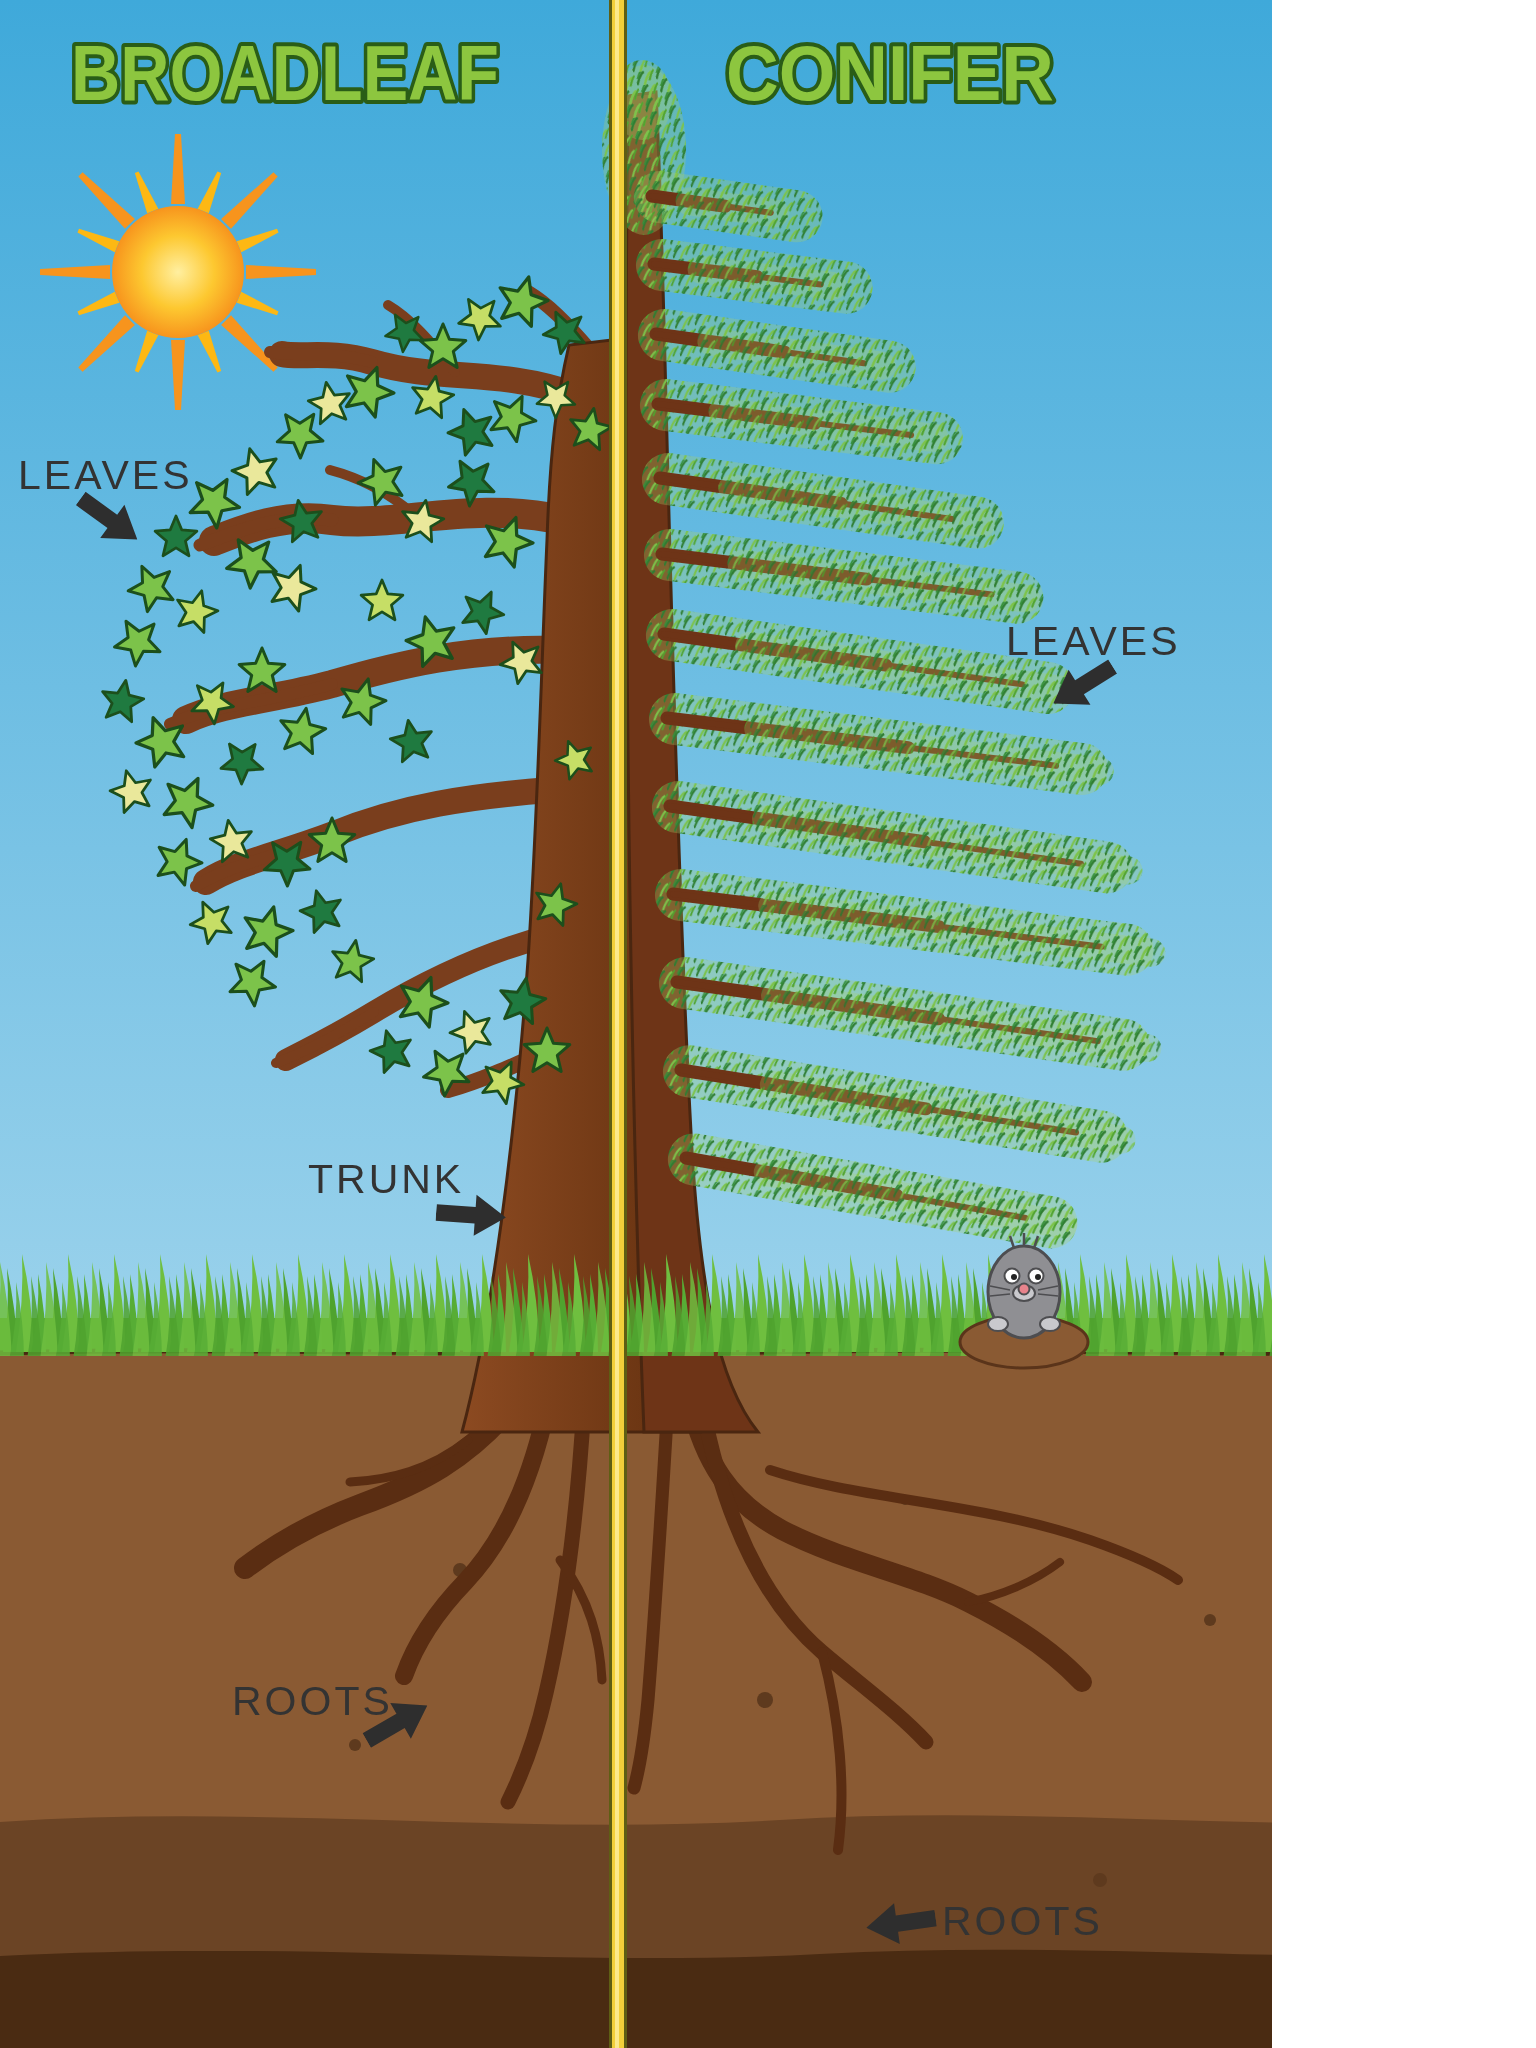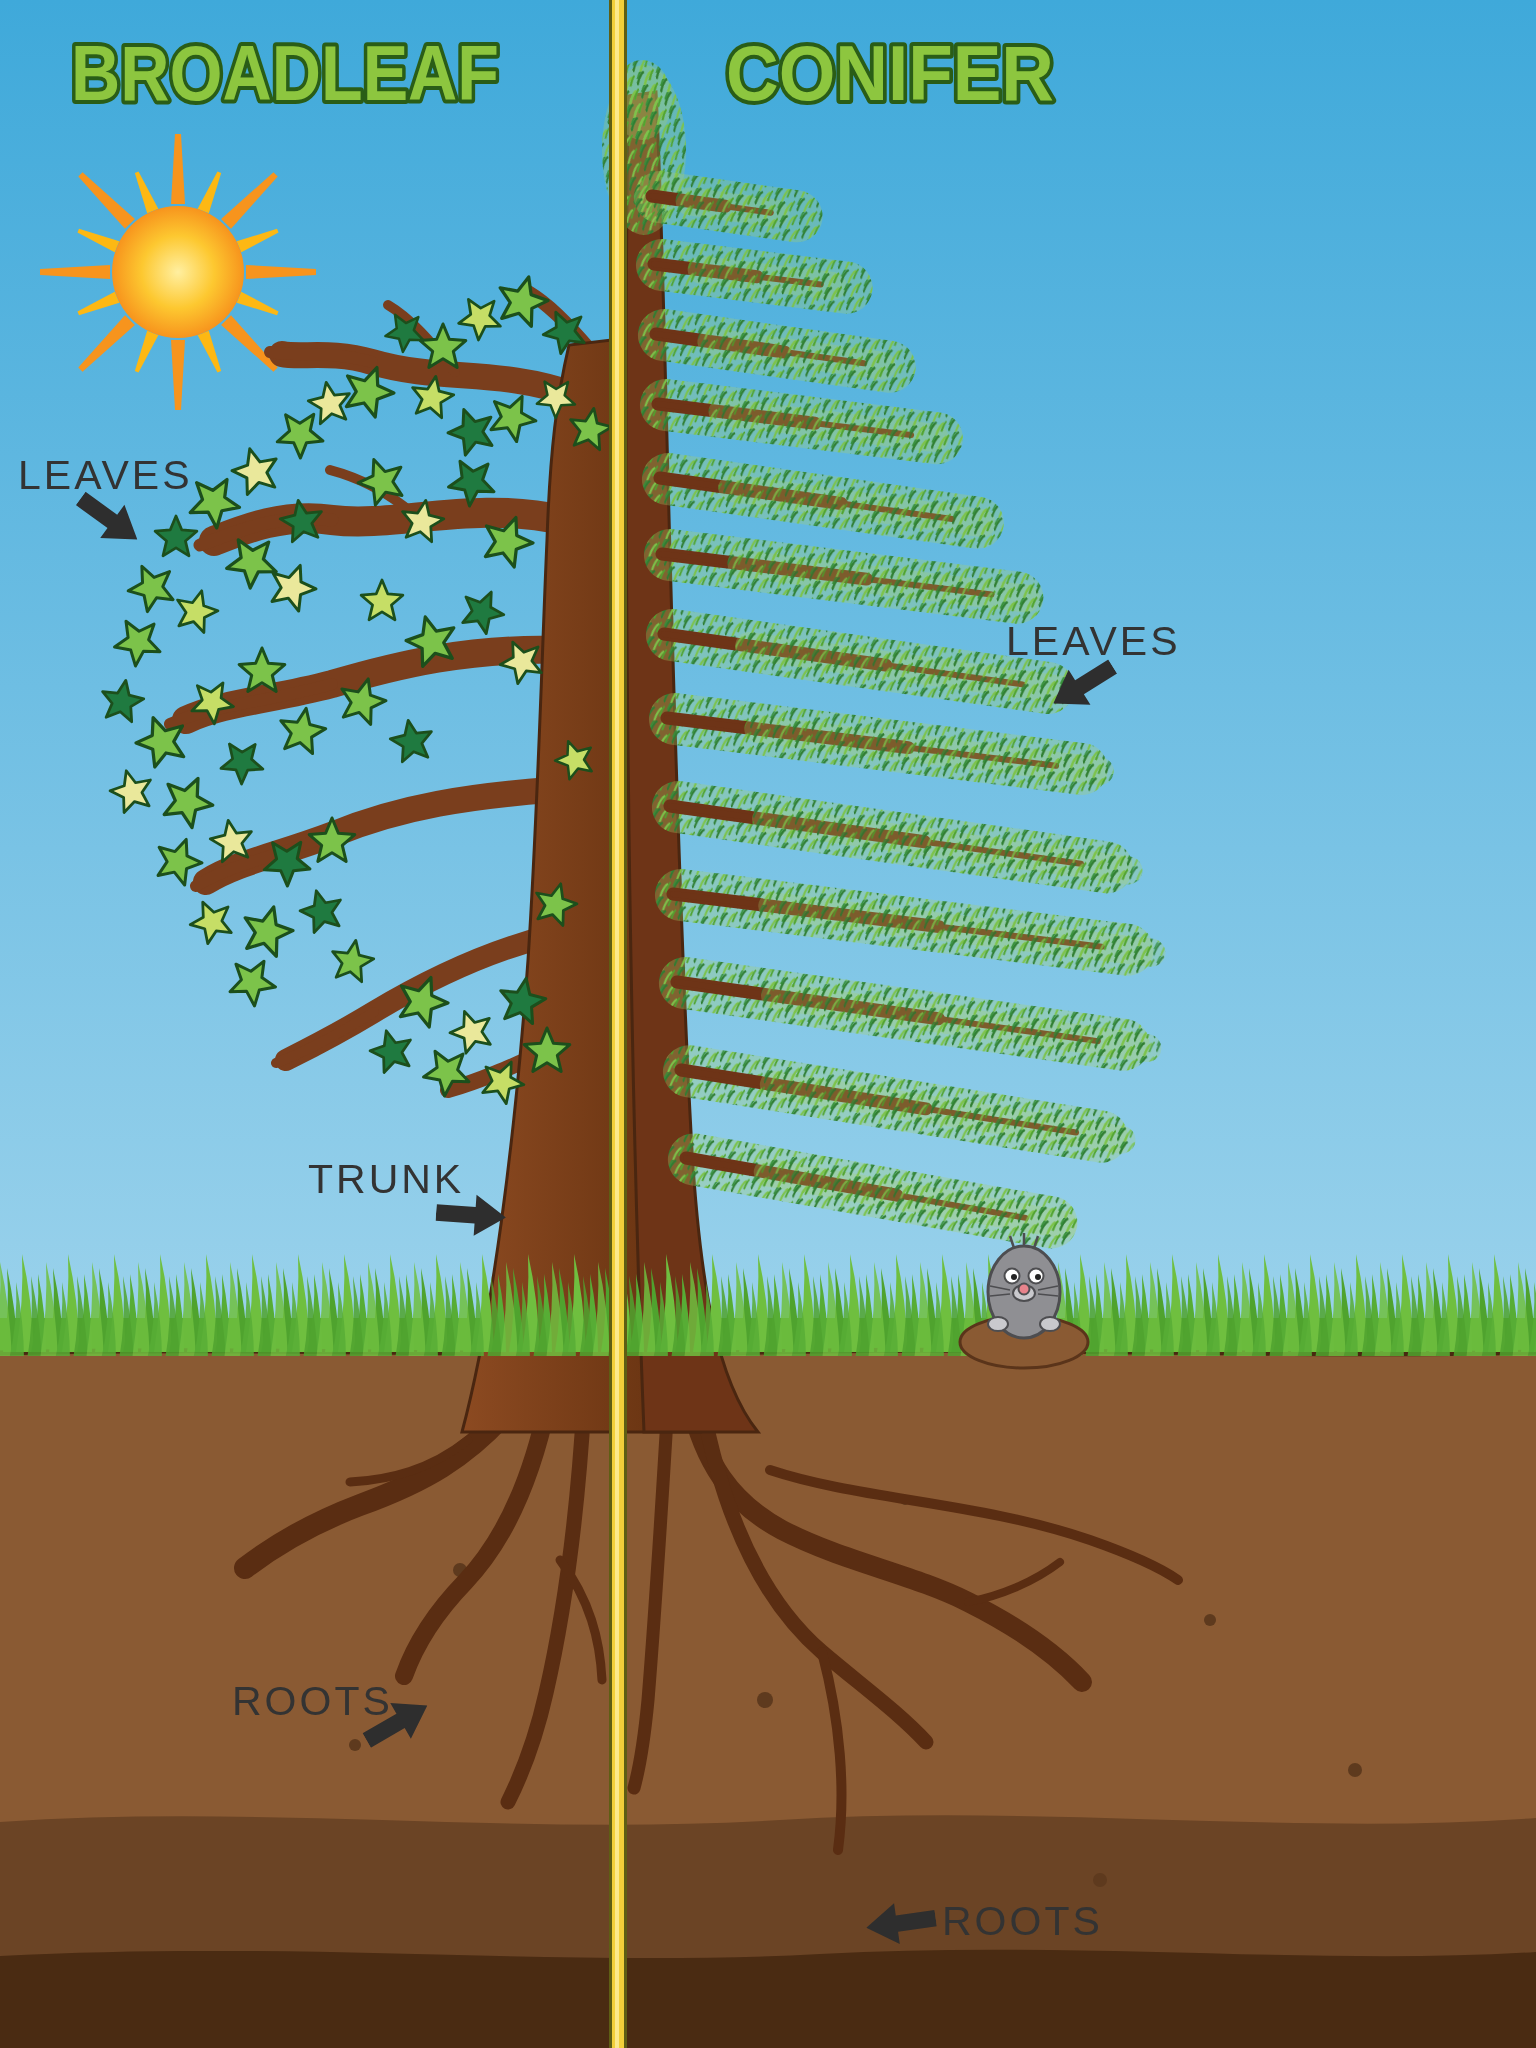"BROADLEAF" .poster { padding-left: none -> 24px; width: 1536px -> 1248px }
